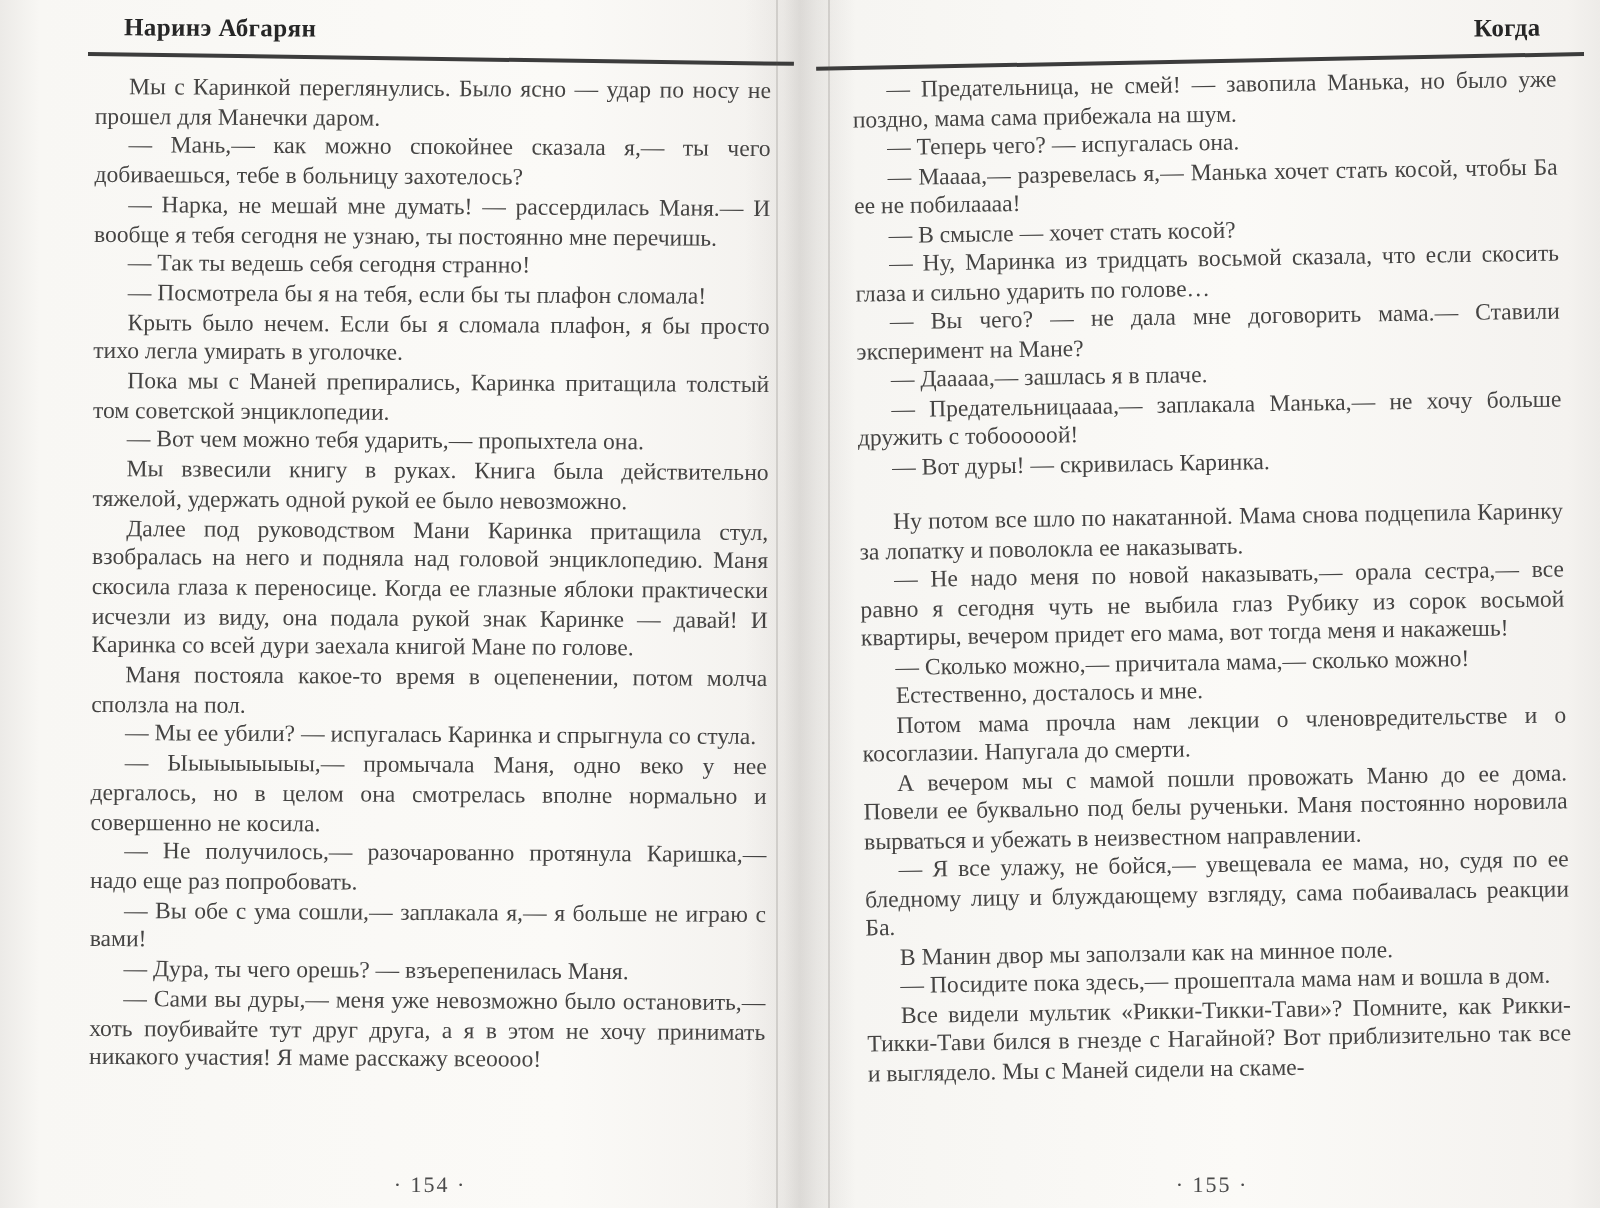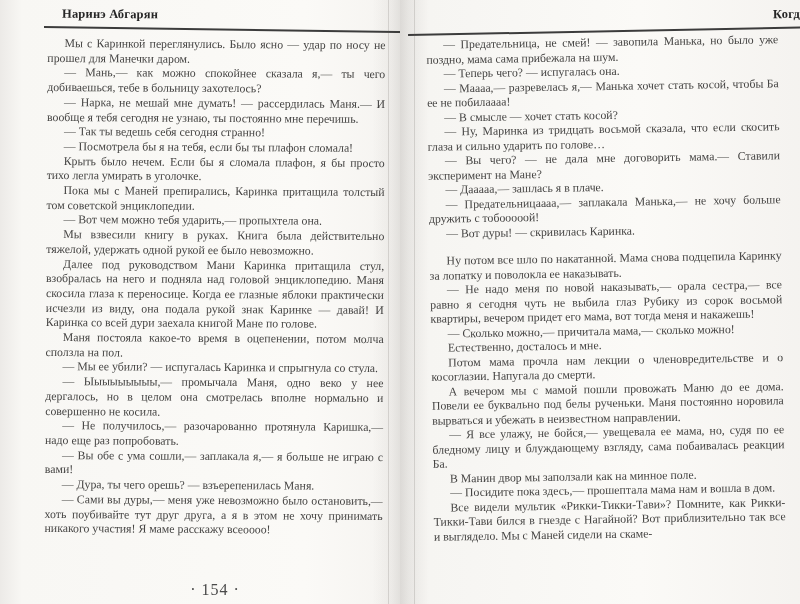"Наринэ Абгарян" .page { padding-left: 36px -> none }
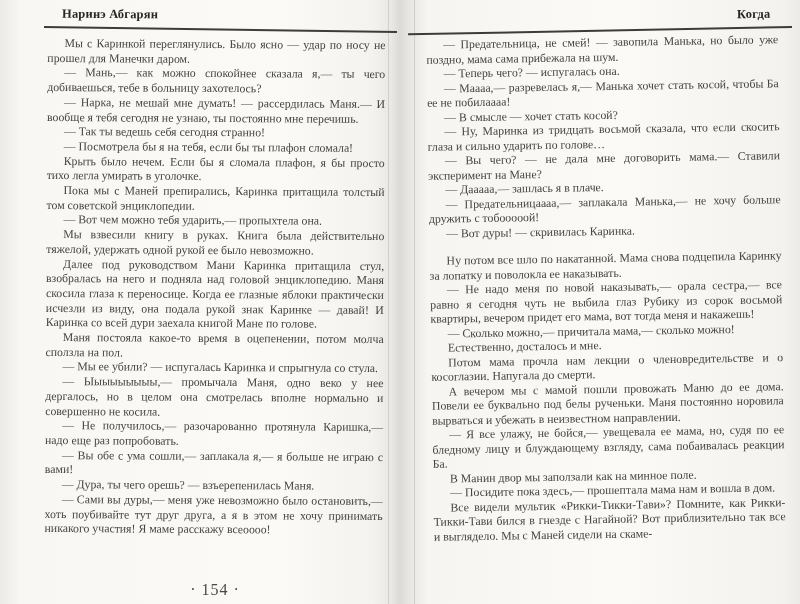"· 154 ·" .page-number { font-size: 16px -> 11px }
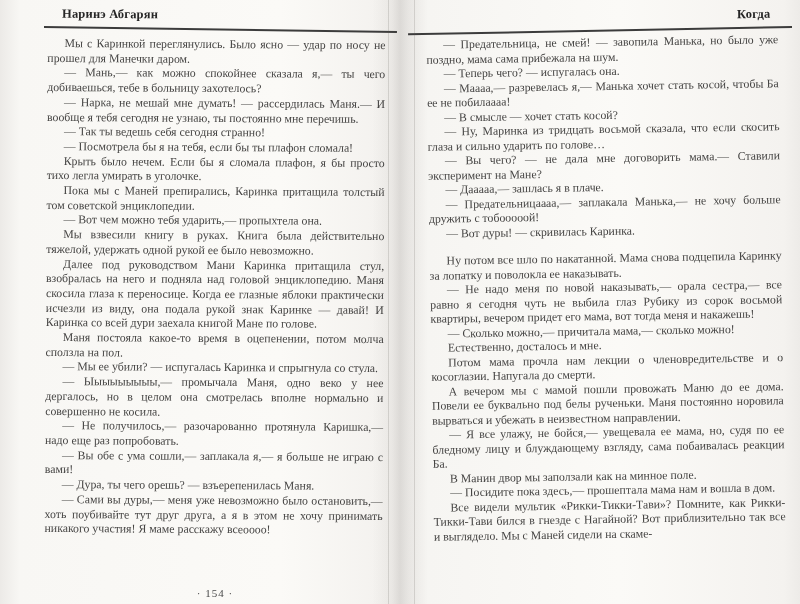"· 155 ·" div.page-number { html: none -> <div>· 155 ·</div> }
